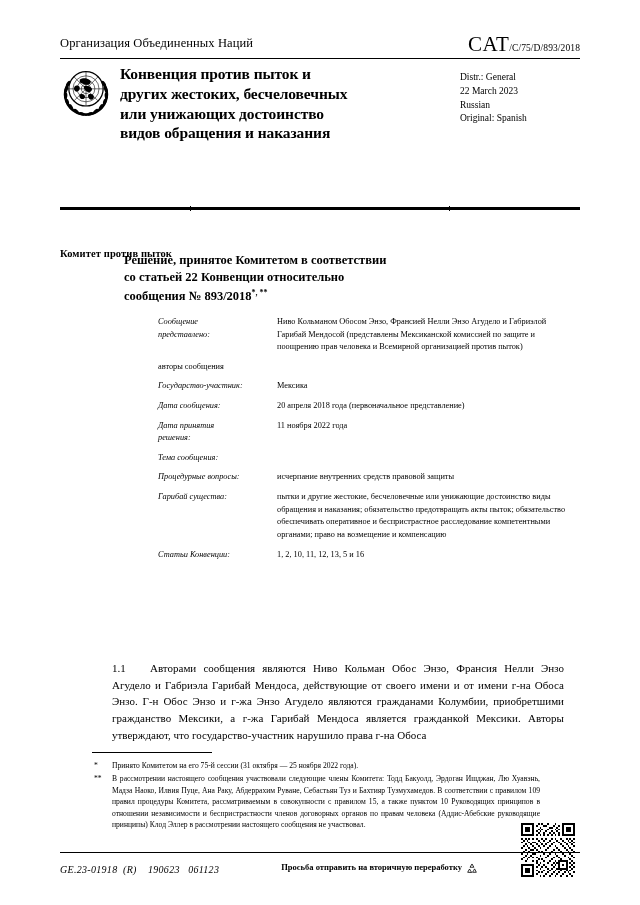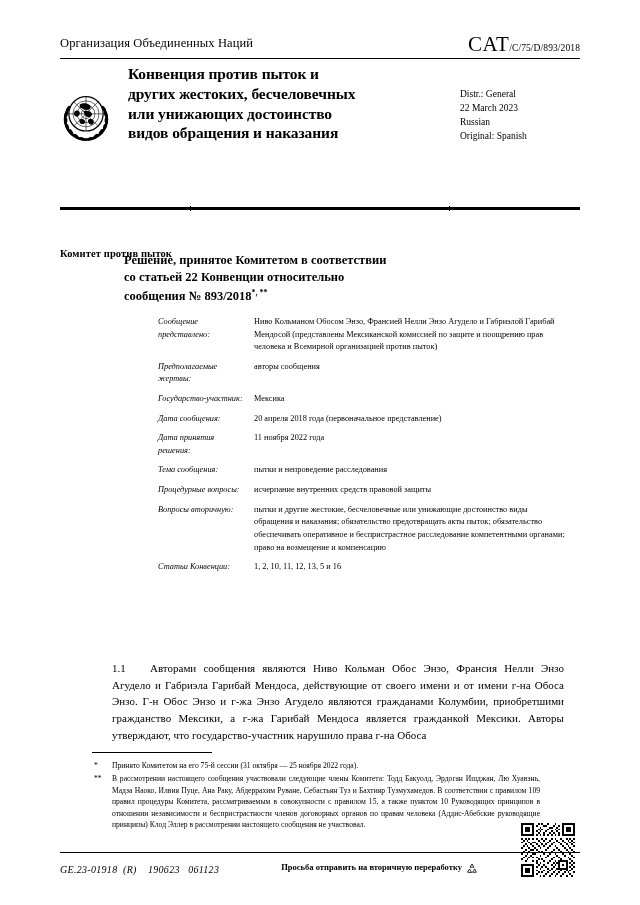"Конвенция против пыток и" .title-block { align-items: flex-end -> flex-start; gap: 8px -> none }
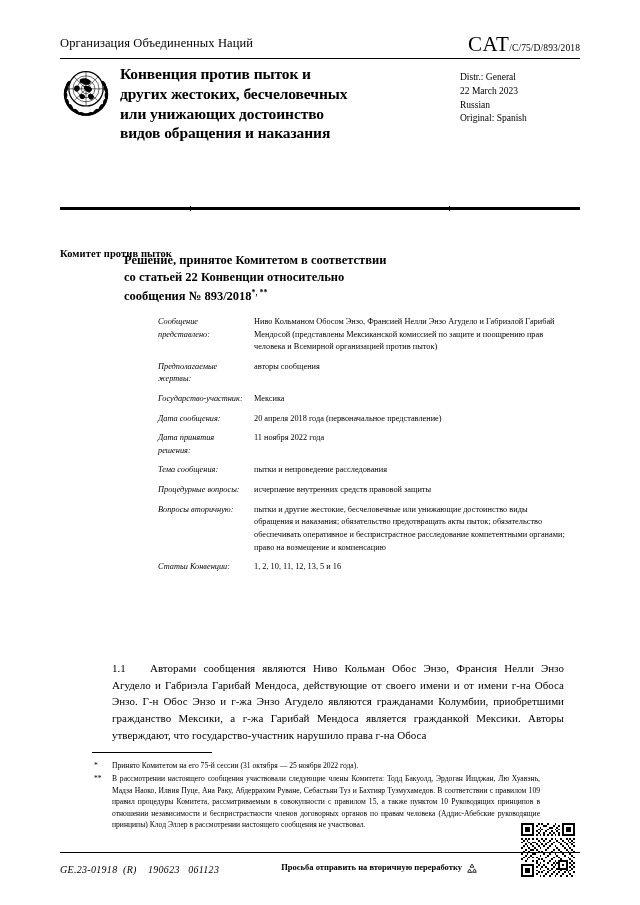"Сообщение представлено:" .meta-row { gap: none -> 23px }
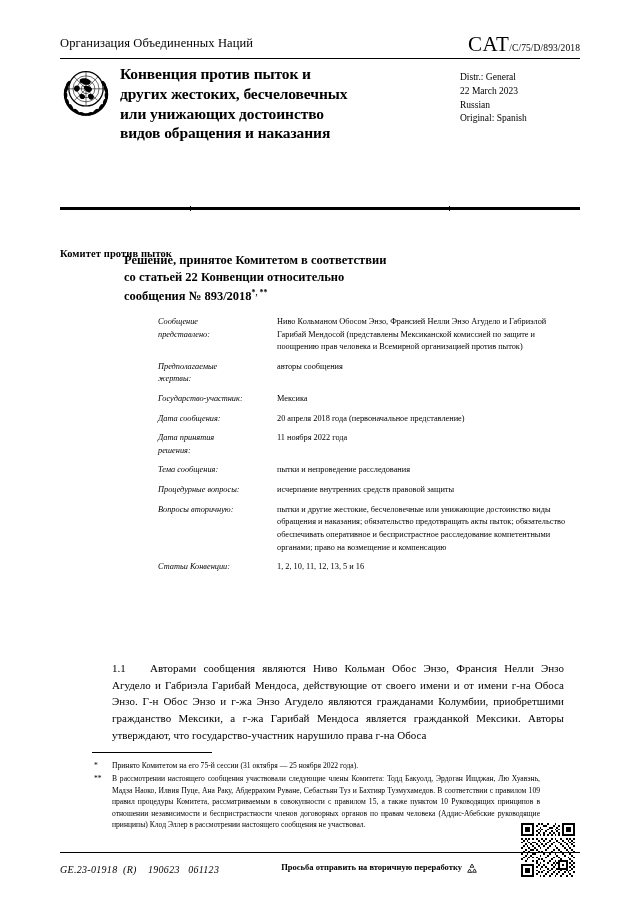"Предполагаемые жертвы:" div.meta-label { html: <div>Предполагаемые жертвы:</div> -> none }
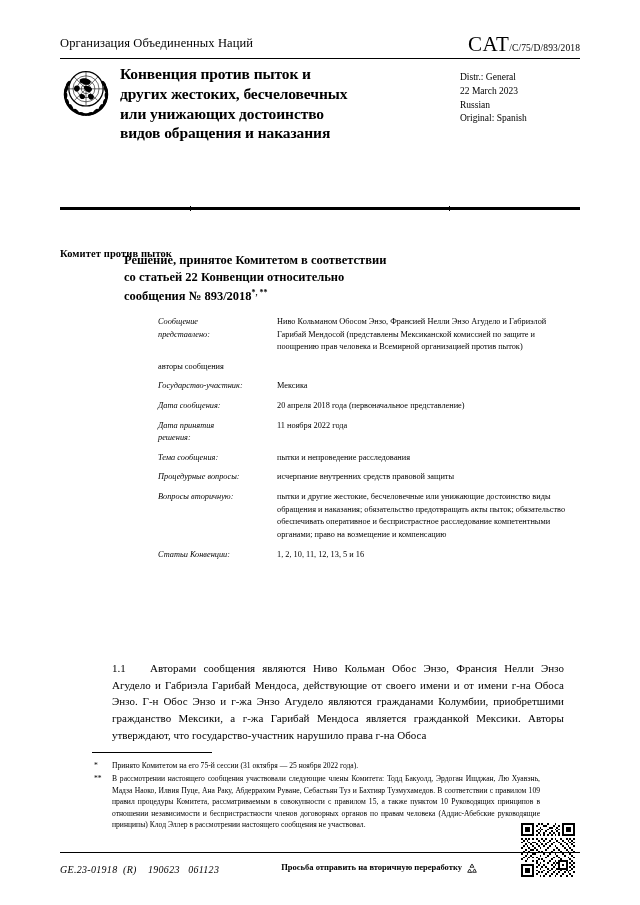"пытки и непроведение расследования" div.meta-value { html: <div>пытки и непроведение расследования</div> -> none }
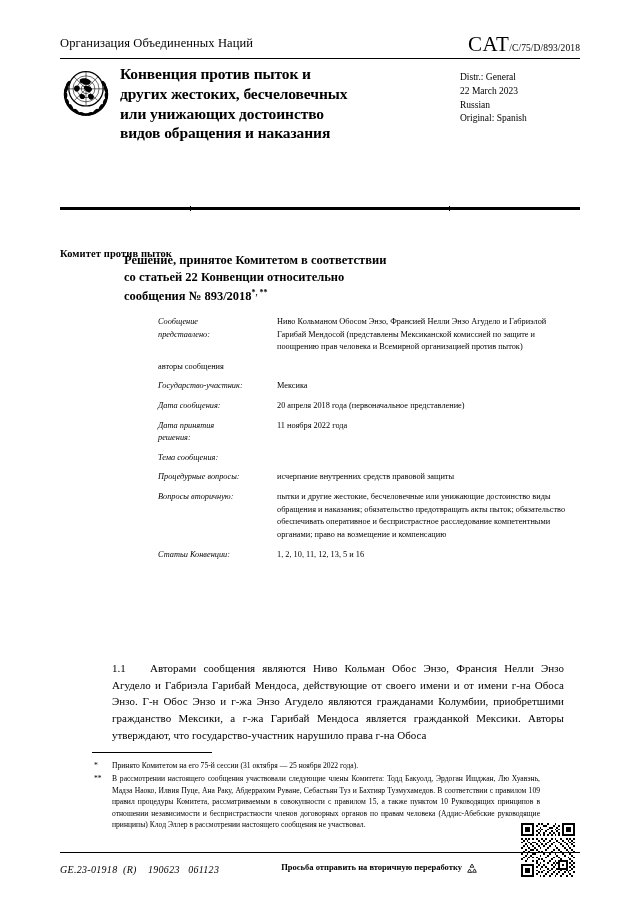"Вопросы вторичную:" div.meta-label { text: Вопросы вторичную -> Гарибай существа }
